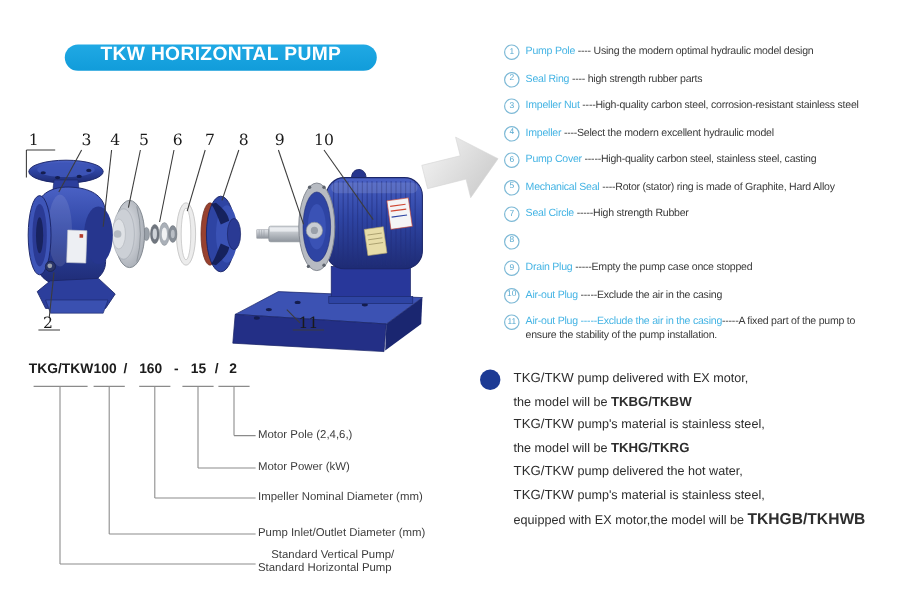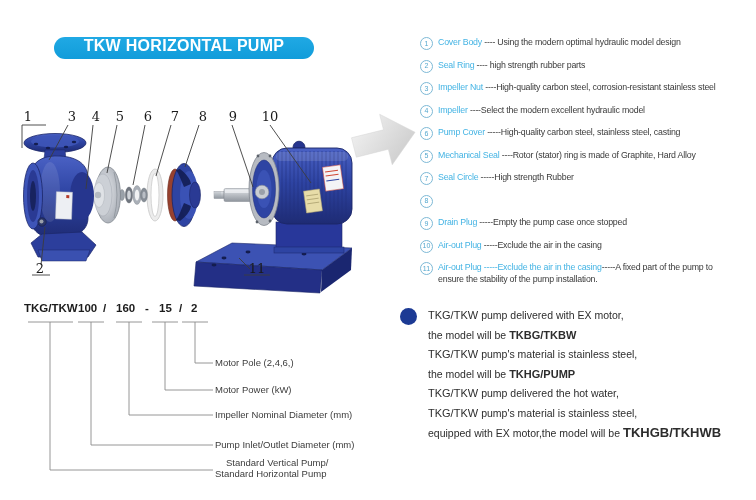"Cover Body" span.name { text: Cover Body -> Pump Pole }
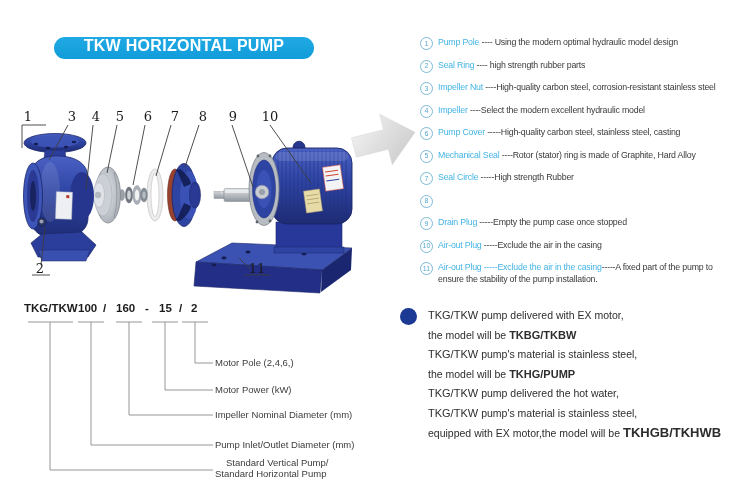"TKHG/PUMP" span.code { text: TKHG/PUMP -> TKHG/TKRG }
